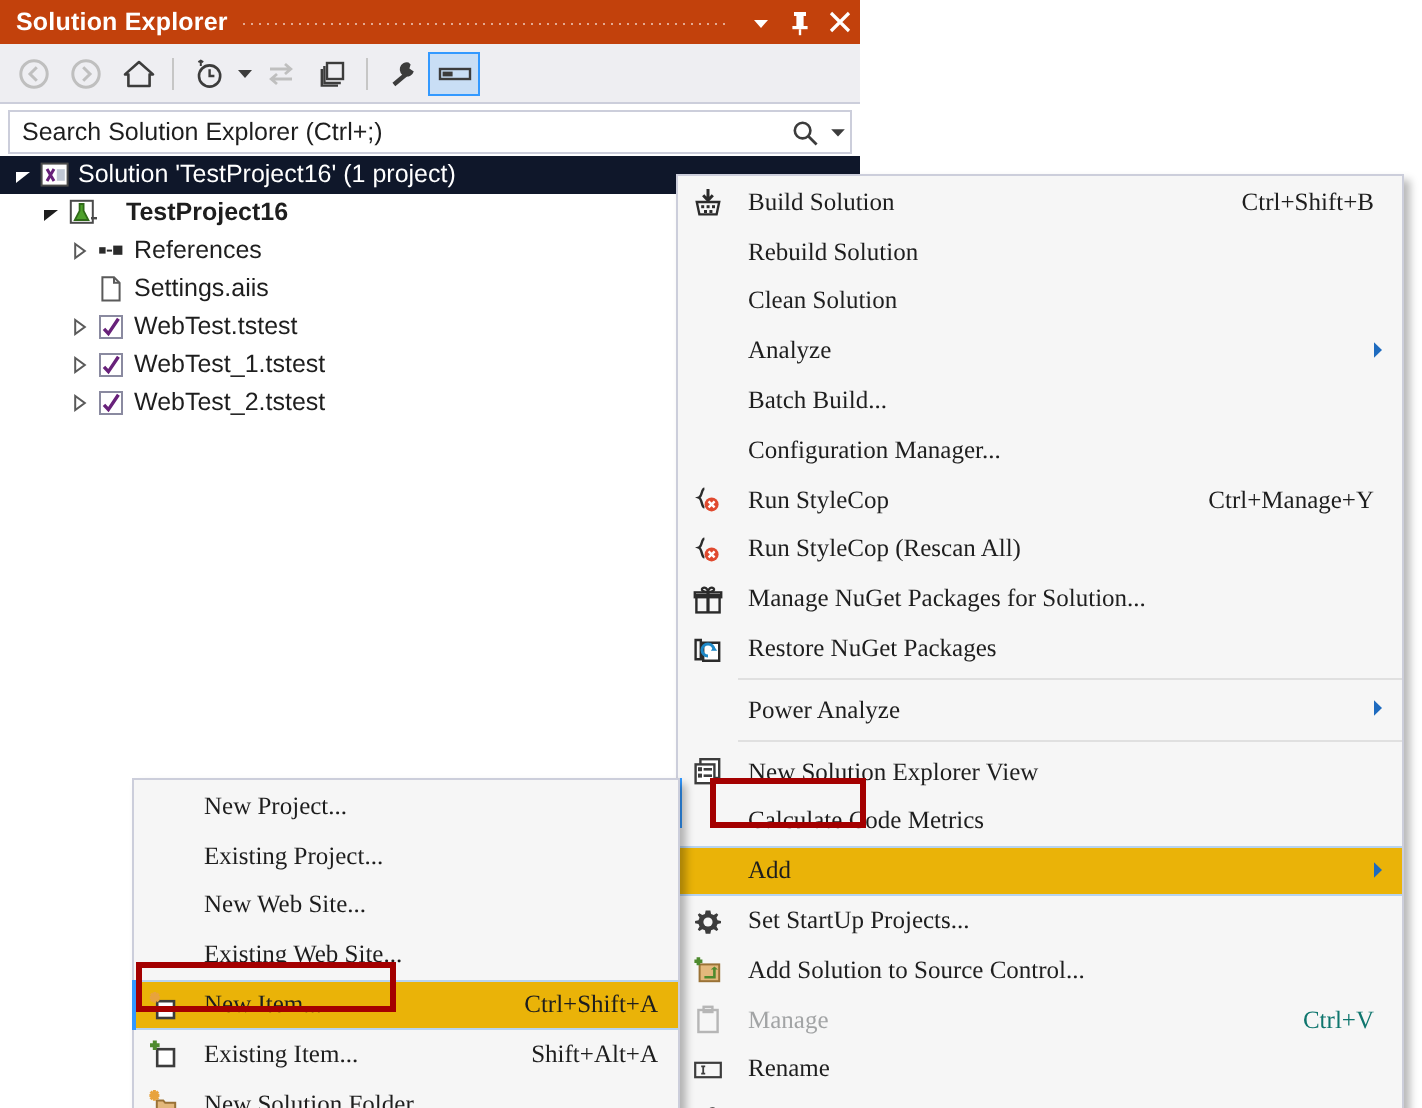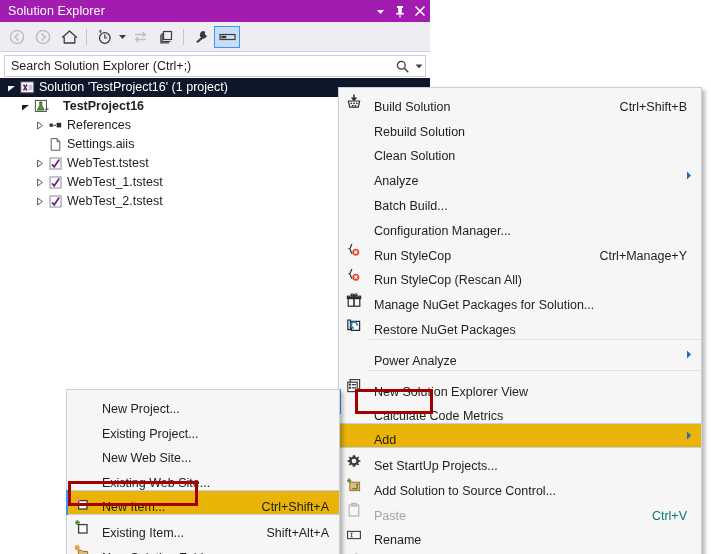"Solution Explorer" .titlebar { background: #a21caf -> #c2410c; font-weight: none -> bold }
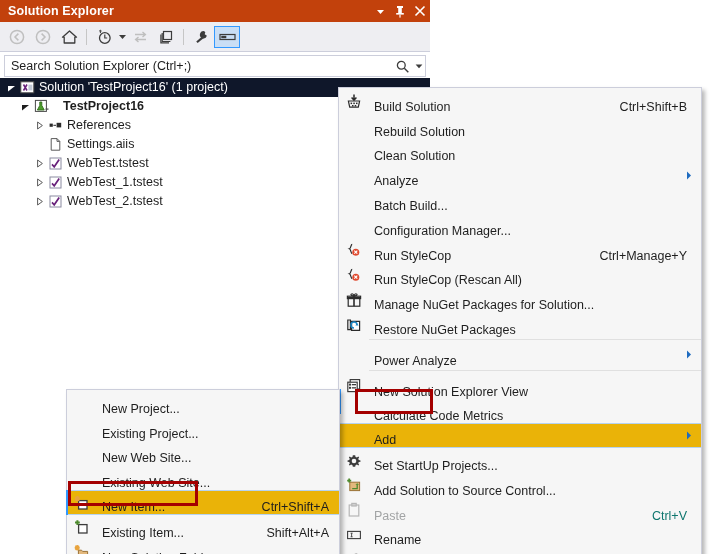"Build Solution" .mi { align-items: flex-end -> center; font-family: none -> Liberation Serif, serif }
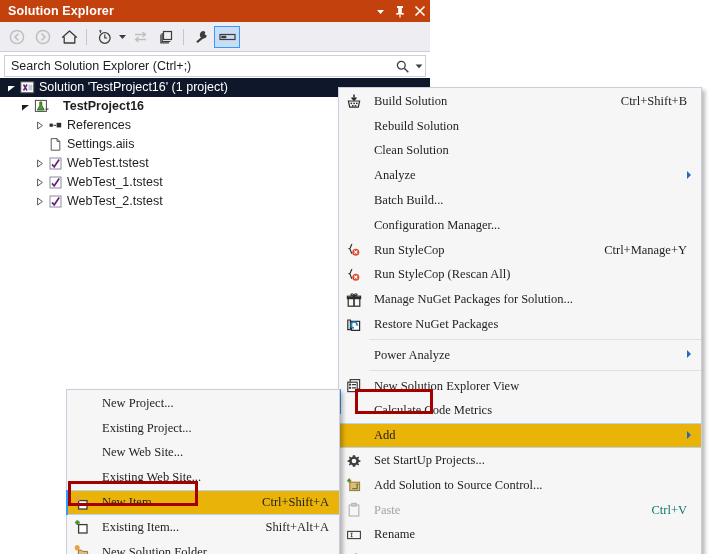"Paste" span.mlabel { text: Paste -> Manage }
